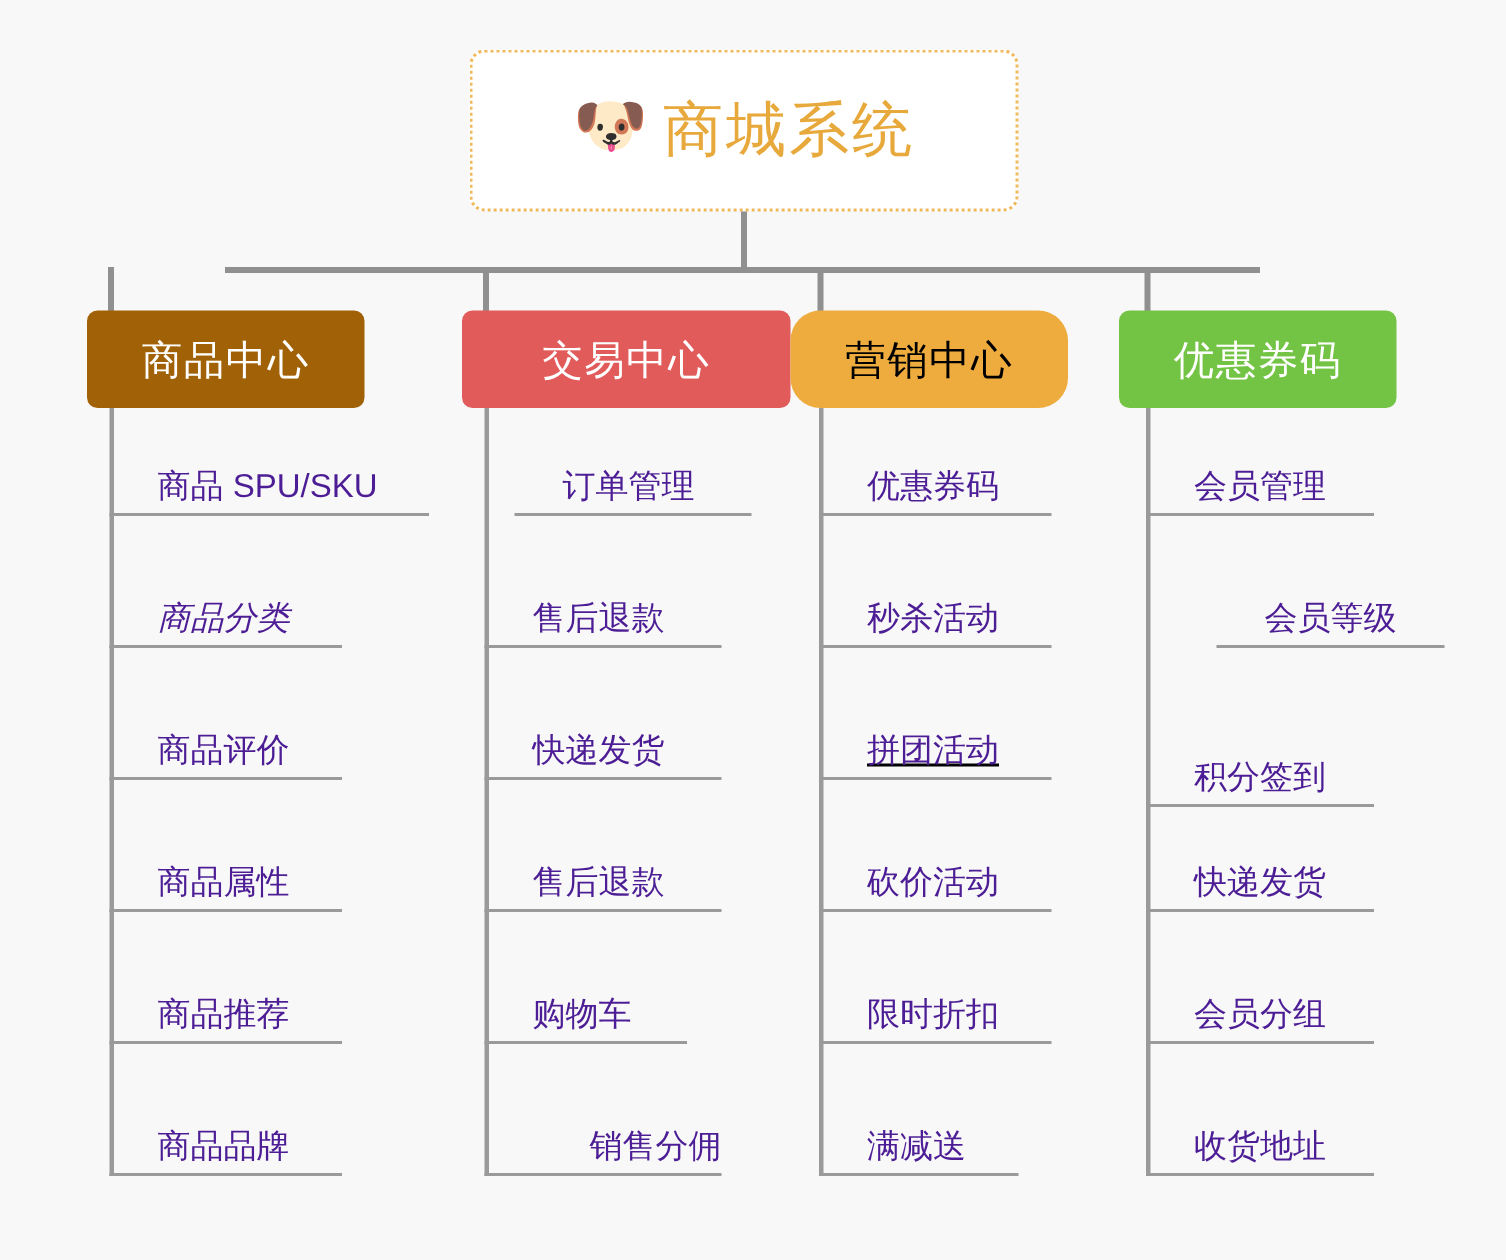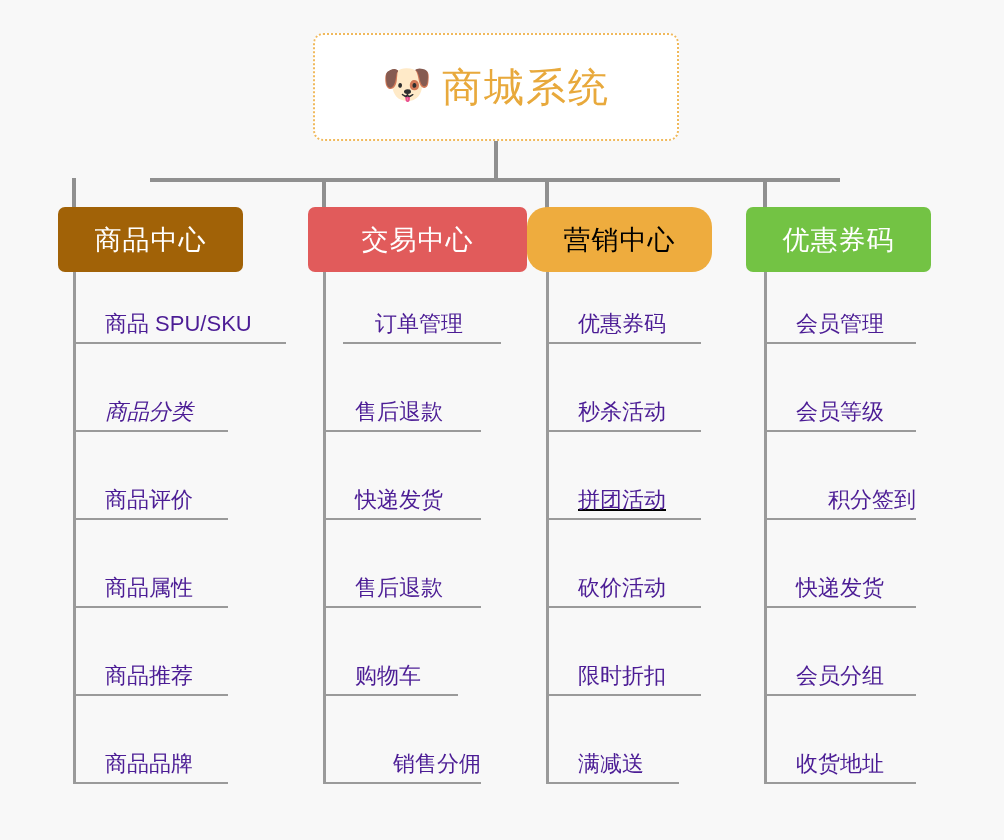"会员等级" div.leaf-item { margin-left: none -> 47px }
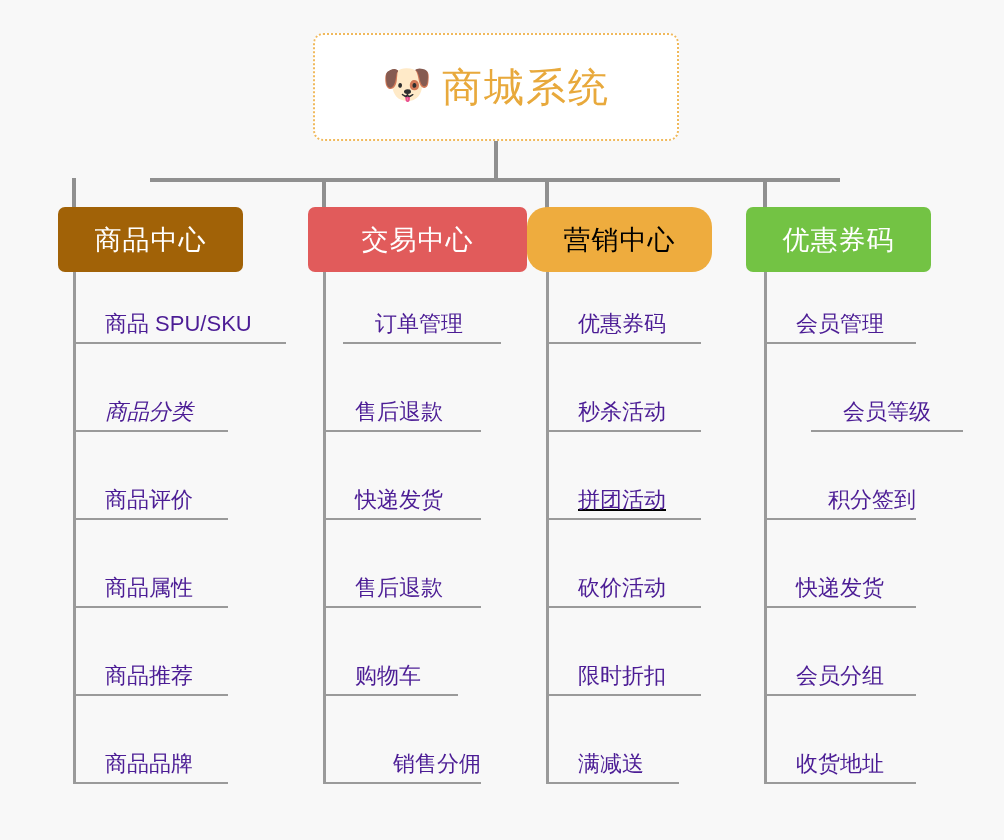"积分签到" div.leaf-item { justify-content: flex-end -> none; top: 160px -> 178px }
